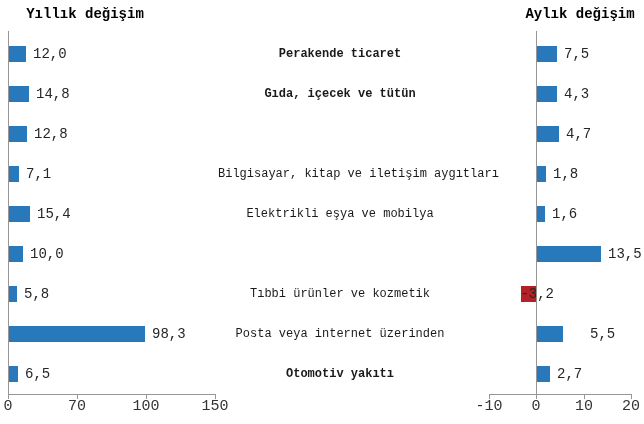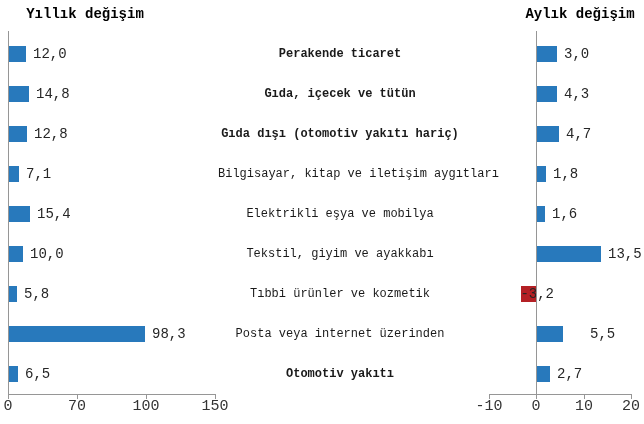"3,0" div.val { text: 3,0 -> 7,5 }
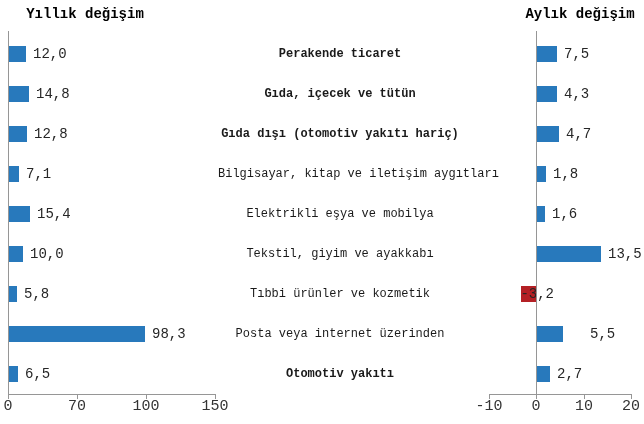"Gıda dışı (otomotiv yakıtı hariç)" div.cat { html: <div>Gıda dışı (otomotiv yakıtı hariç)</div> -> none }
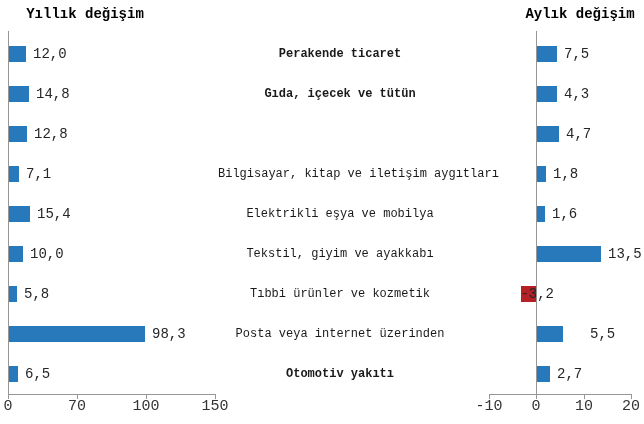"Tekstil, giyim ve ayakkabı" div.cat { html: <div>Tekstil, giyim ve ayakkabı</div> -> none }
